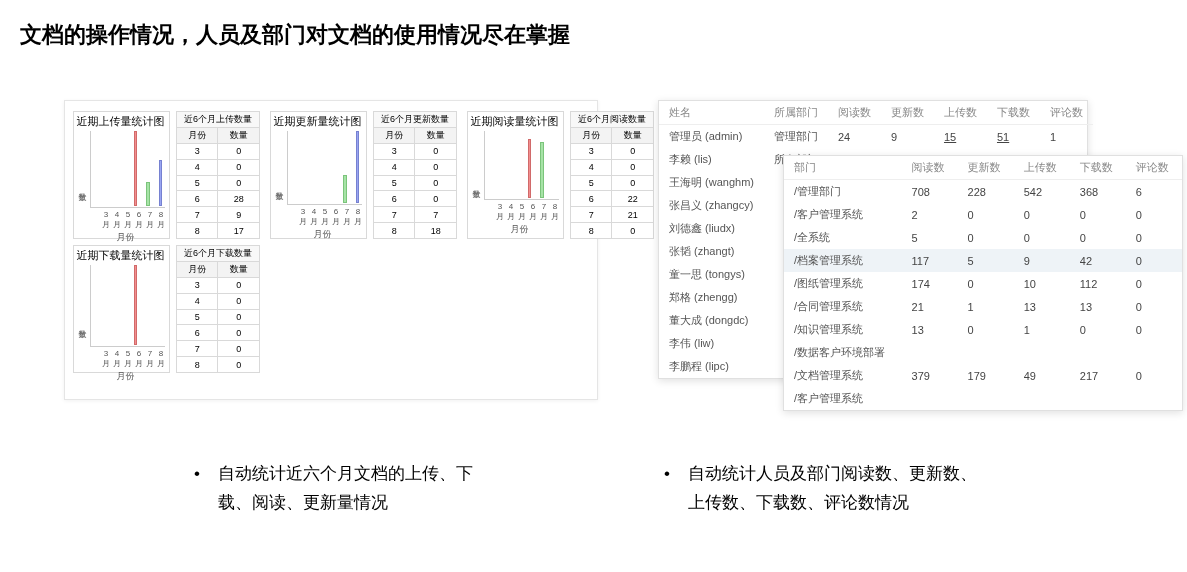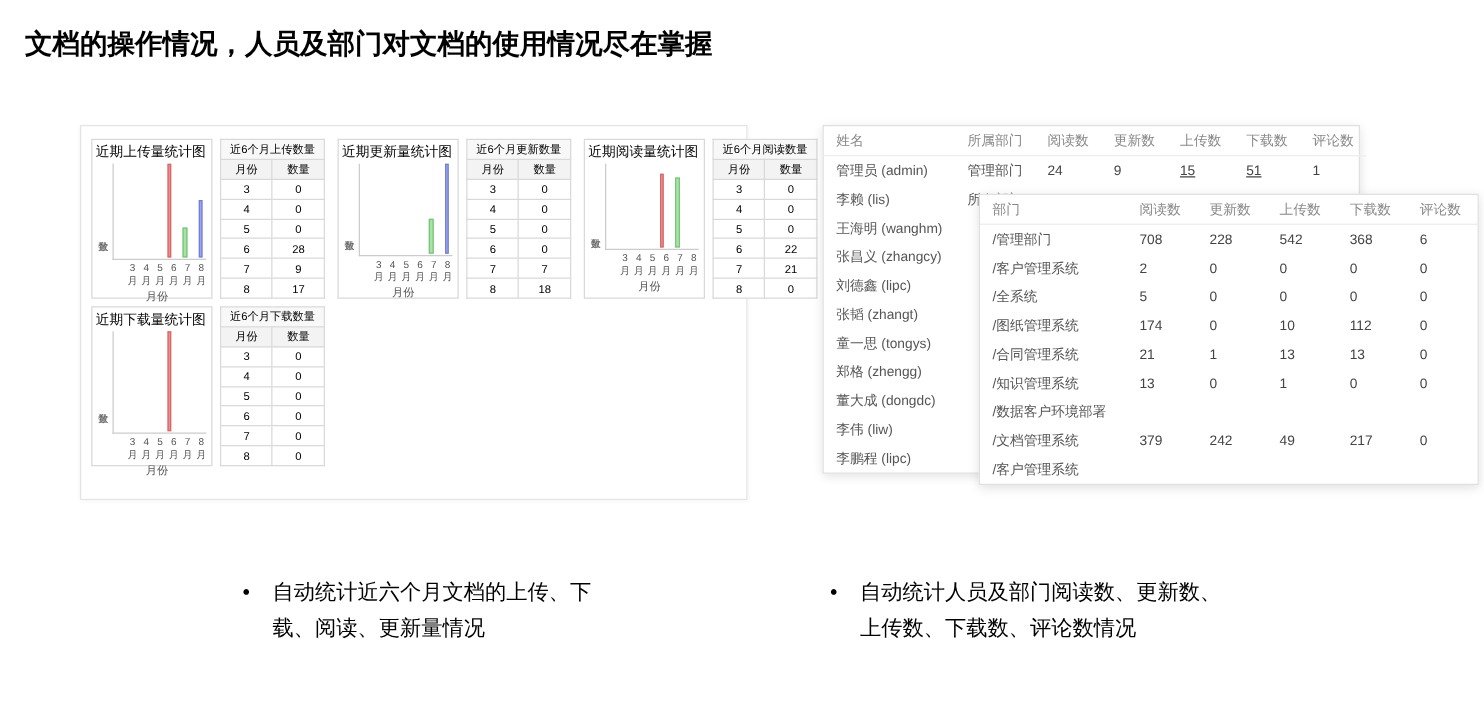"刘德鑫 (lipc)" td { text: lipc -> liudx }
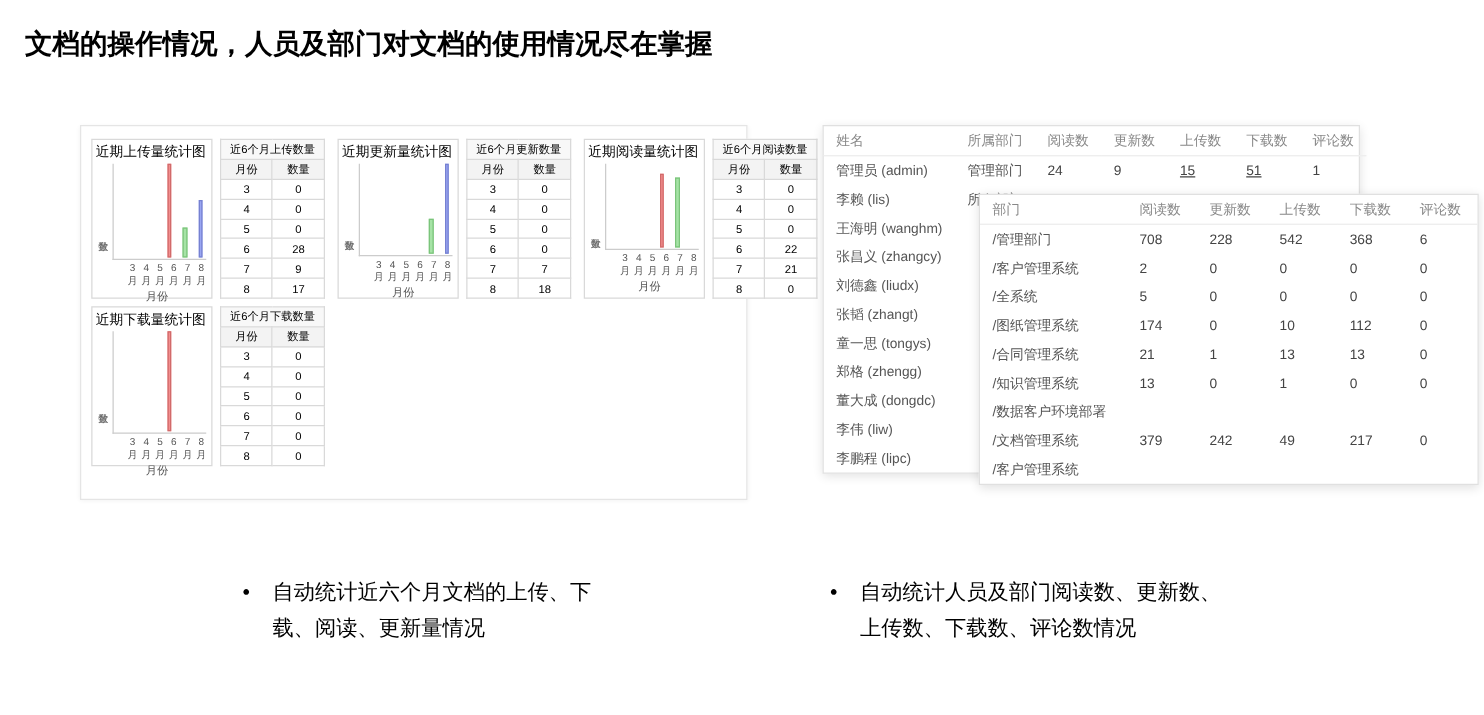"/档案管理系统" tr.sel { html: none -> <tr> <td>/档案管理系统</td> <td>117</td> <td>5</td> <td>9</td> <td>42</td> <td>0</td> </tr> }
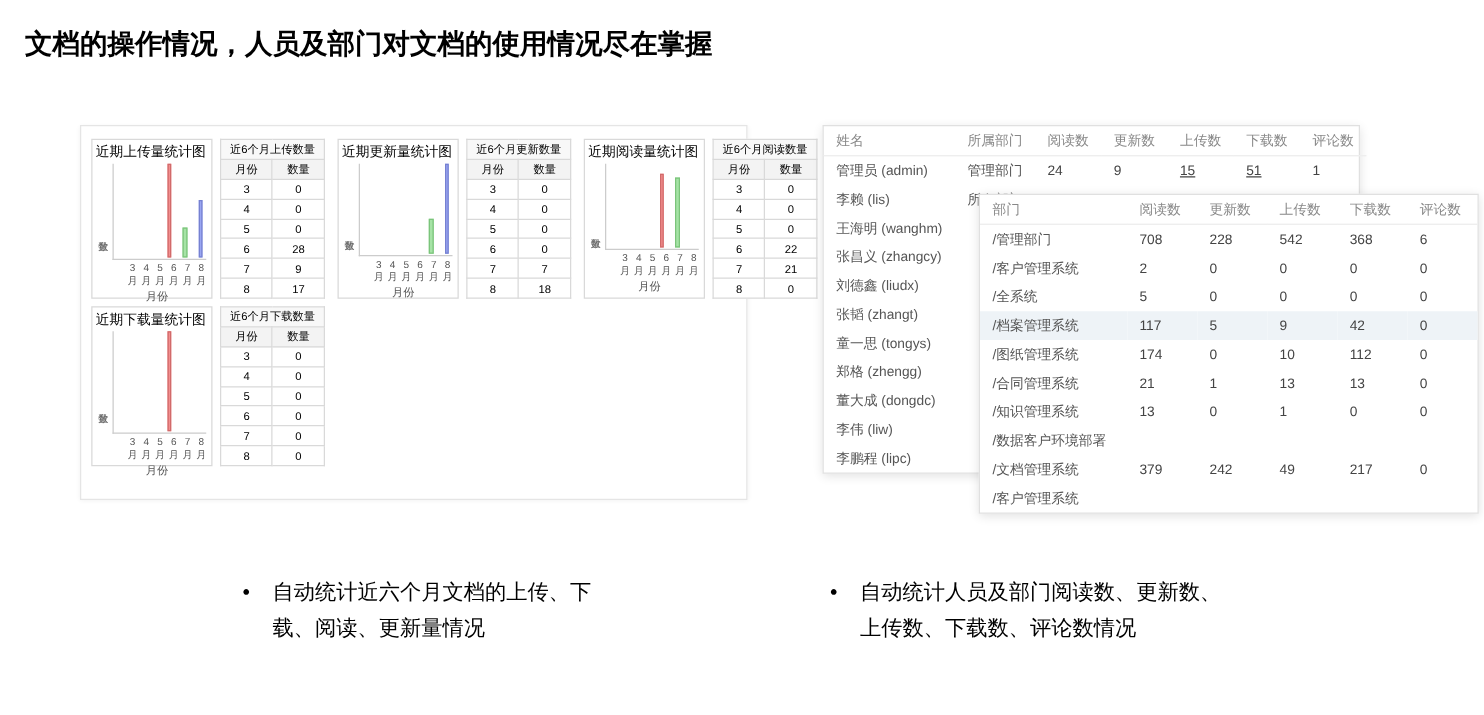"242" td.num { text: 242 -> 179 }
